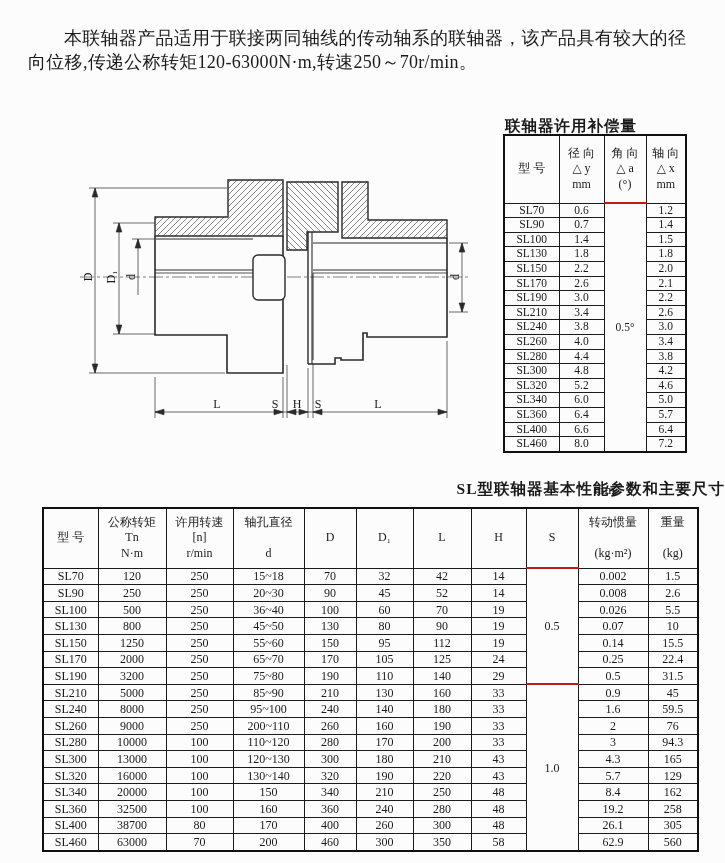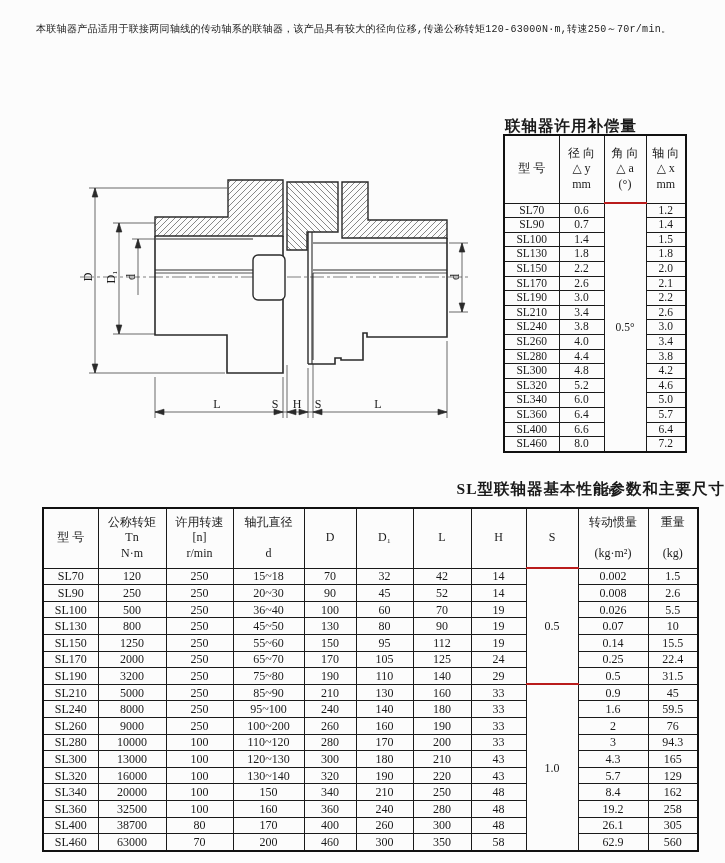"本联轴器产品适用于联接两同轴线的传动轴系的联轴器，该产品具有较大的径向位移,传递" .intro { font-family: Liberation Mono, monospace -> none; font-size: 10px -> 18px; left: 16px -> 28px }
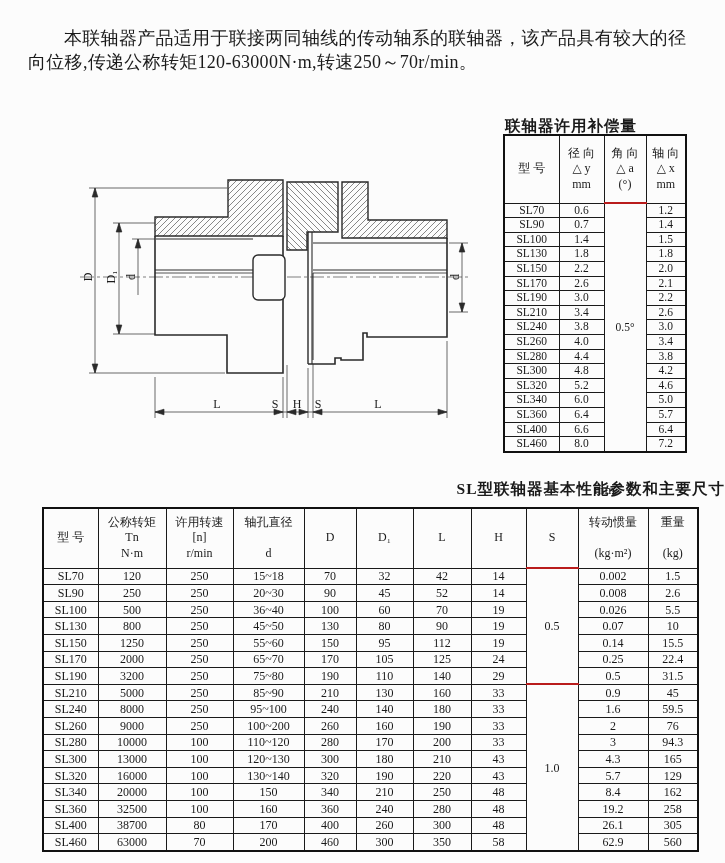"100~200" td { text: 100~200 -> 200~110 }
